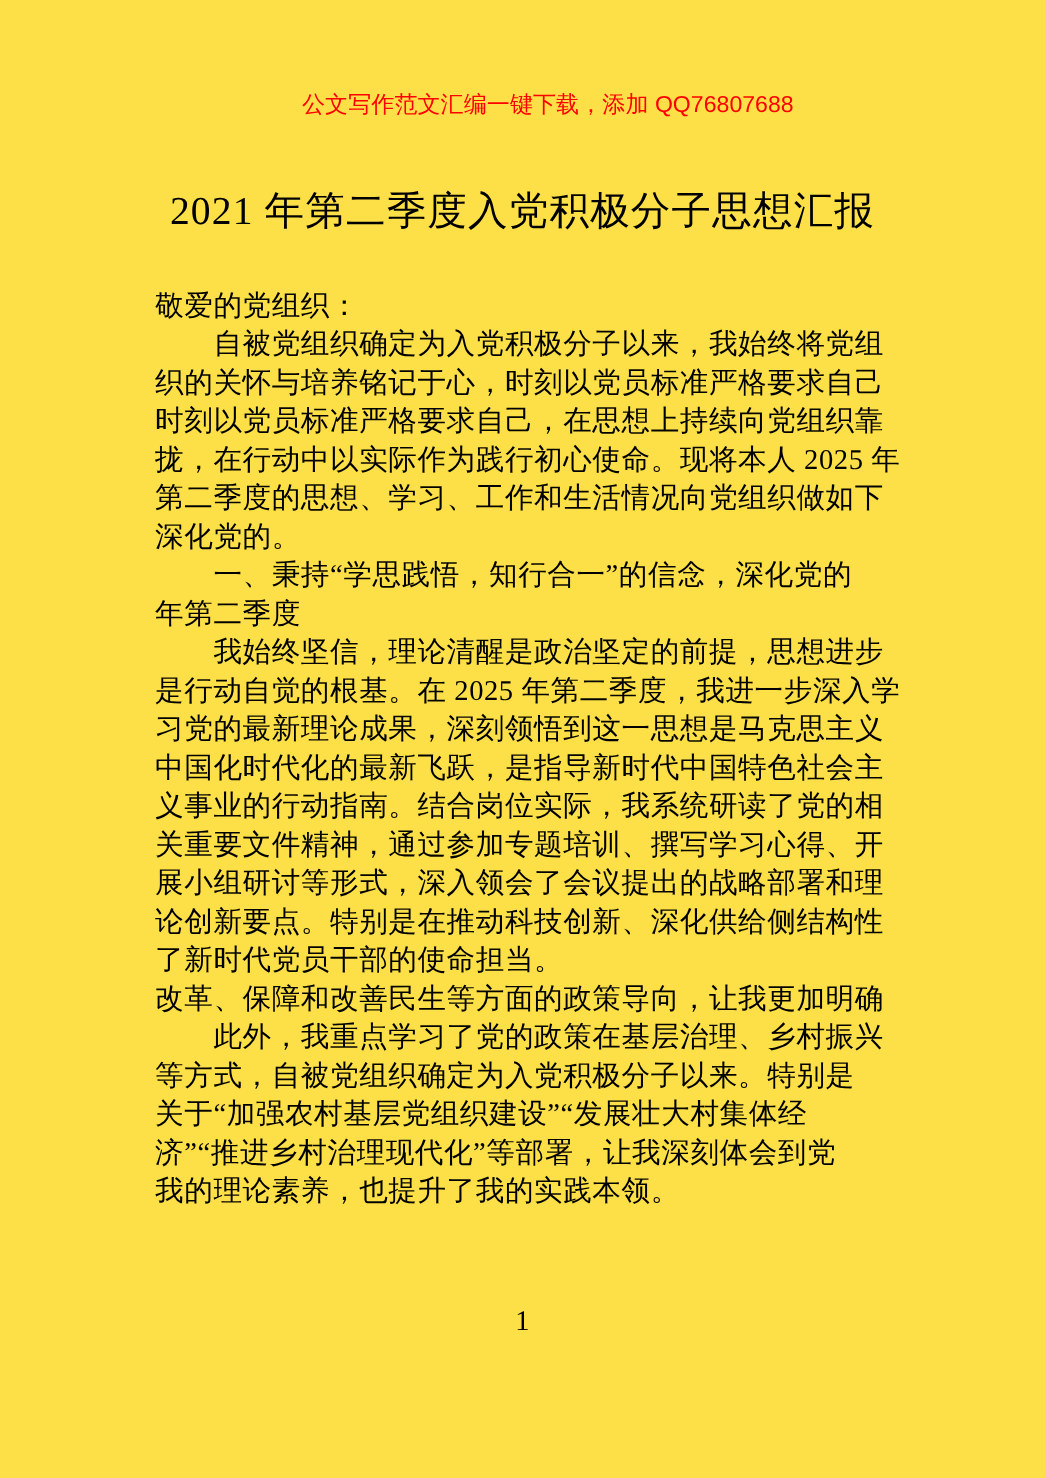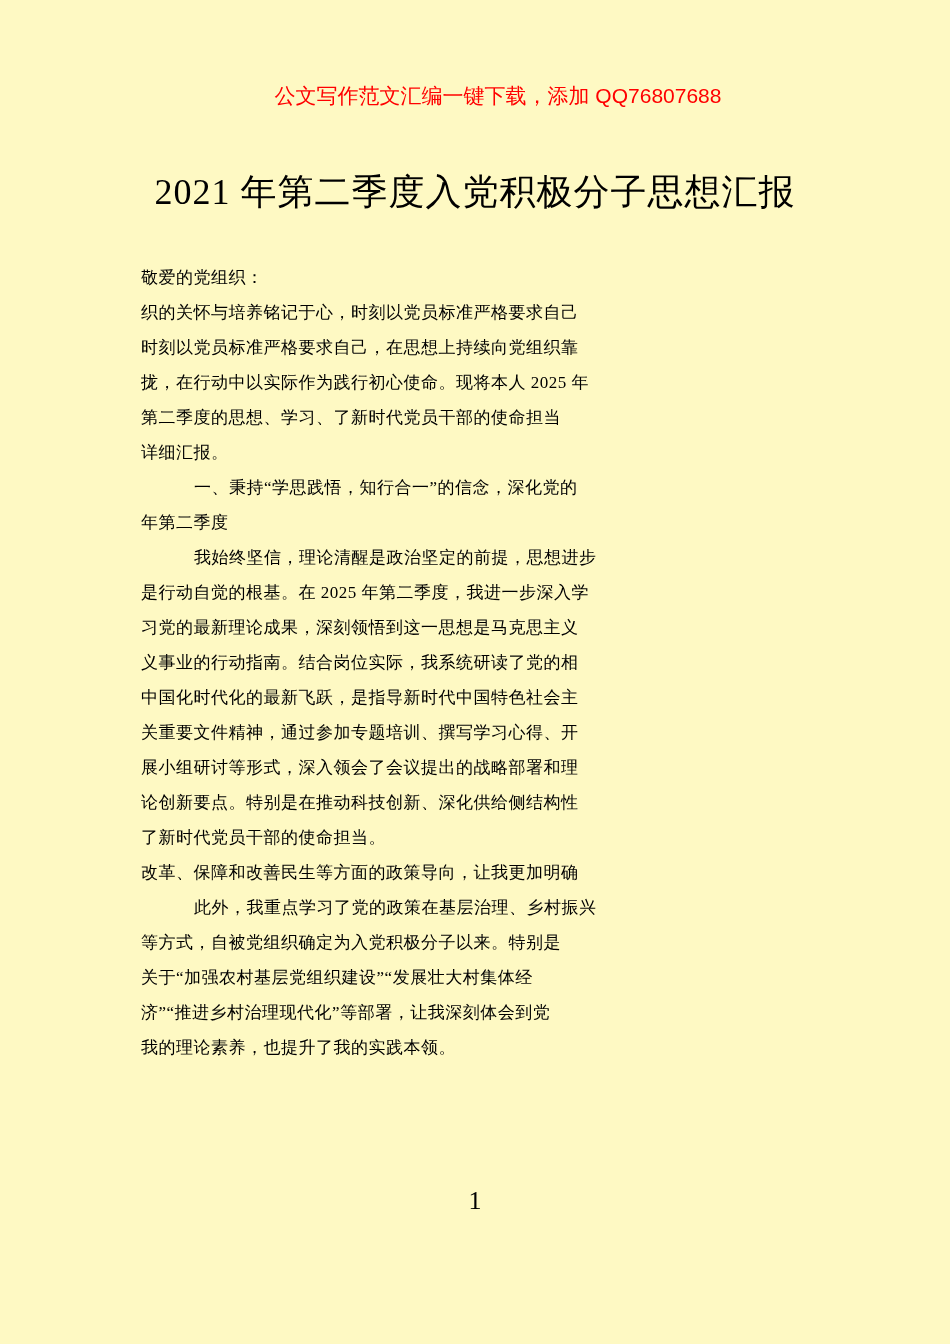"公文写作范文汇编一键下载，添加 QQ76807688" .page { background: #fef9c3 -> #fde047 }
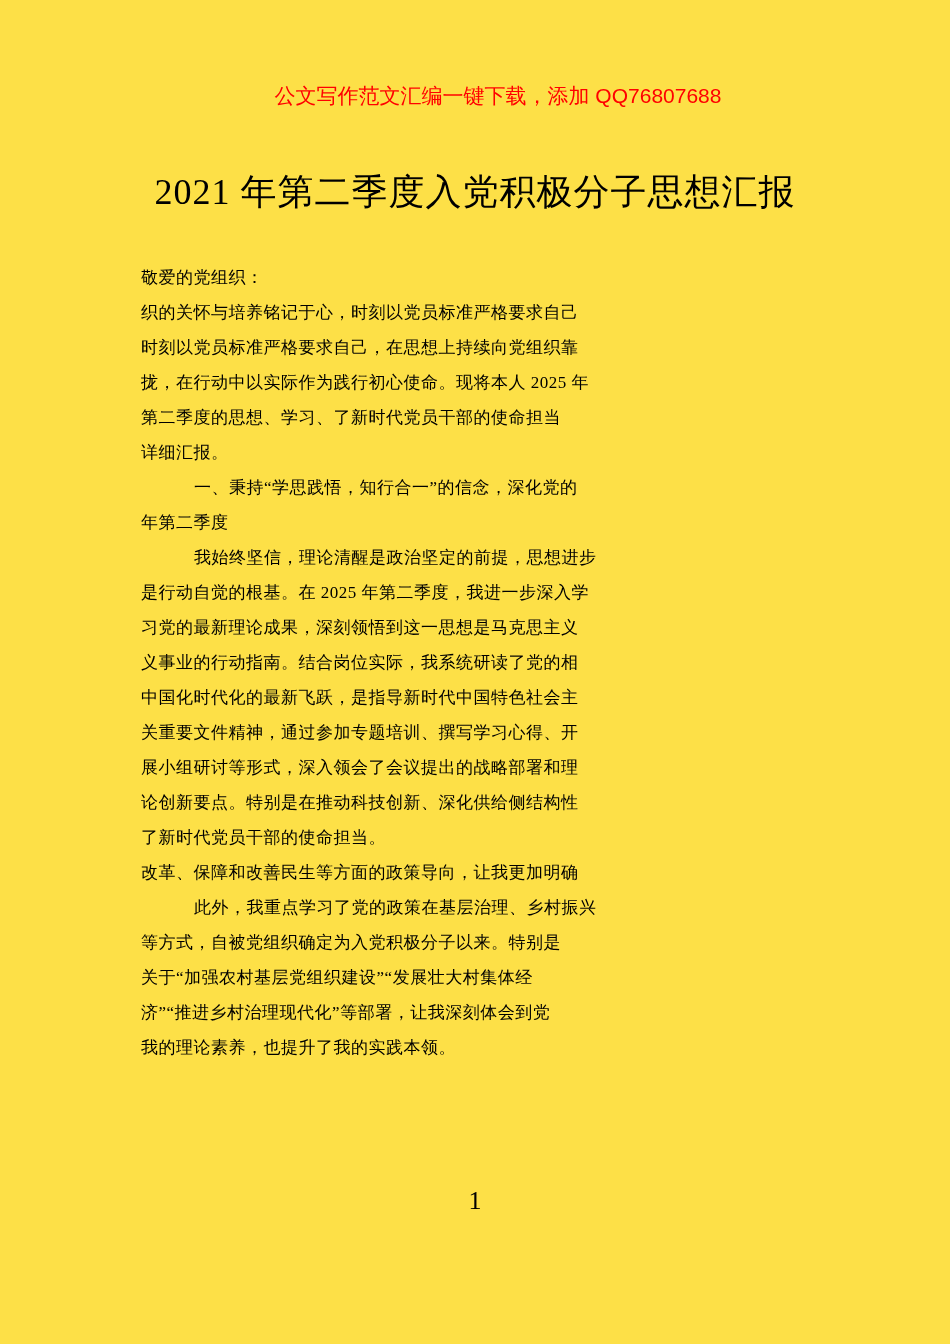"敬爱的党组织：" .doc-body { font-size: 17px -> 26px }
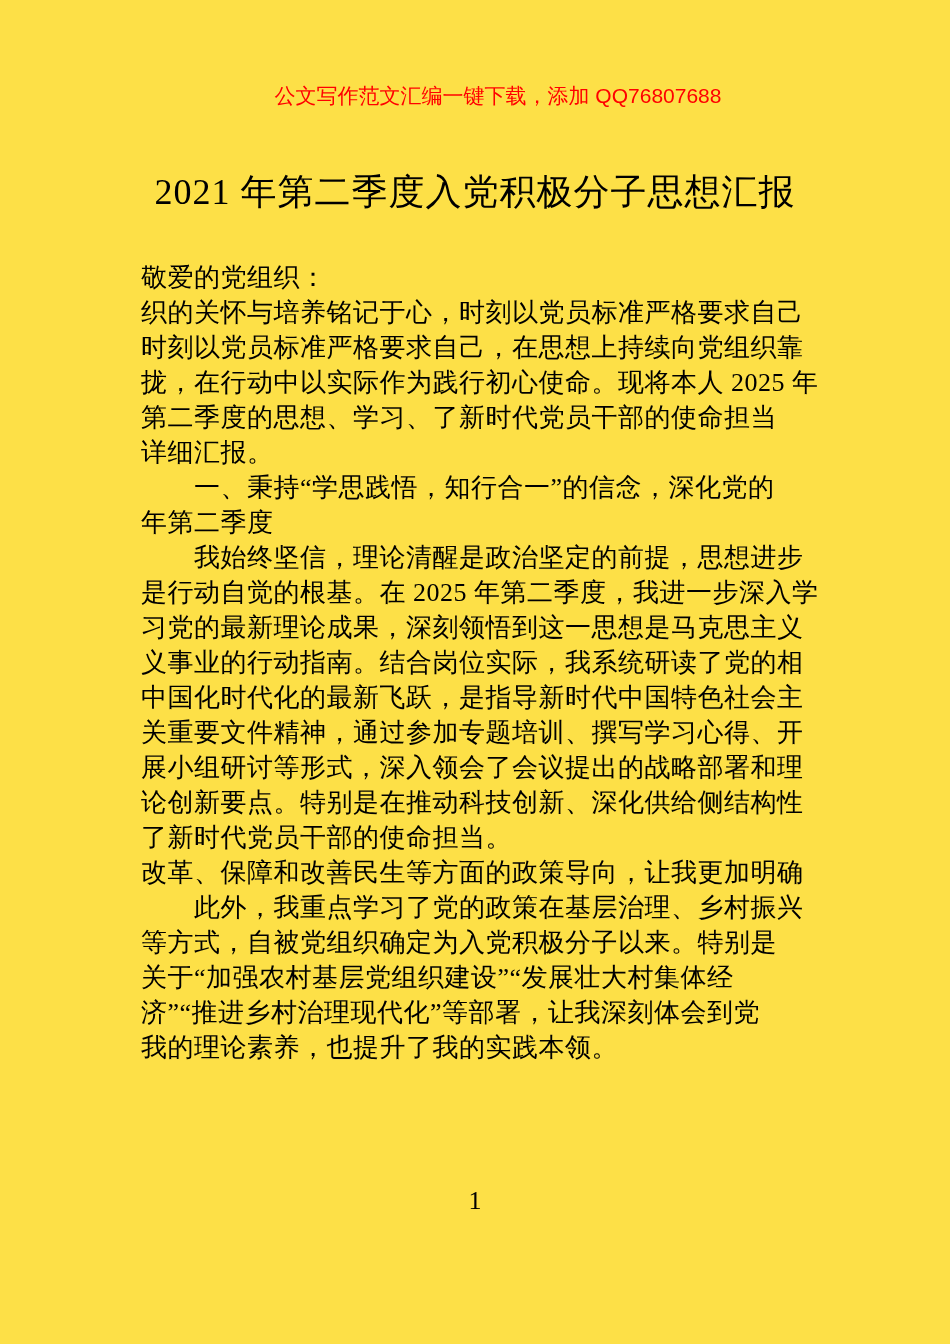"自被党组织确定为入党积极分子以来，我始终将党组" div.body-line { html: none -> <div>自被党组织确定为入党积极分子以来，我始终将党组</div> }
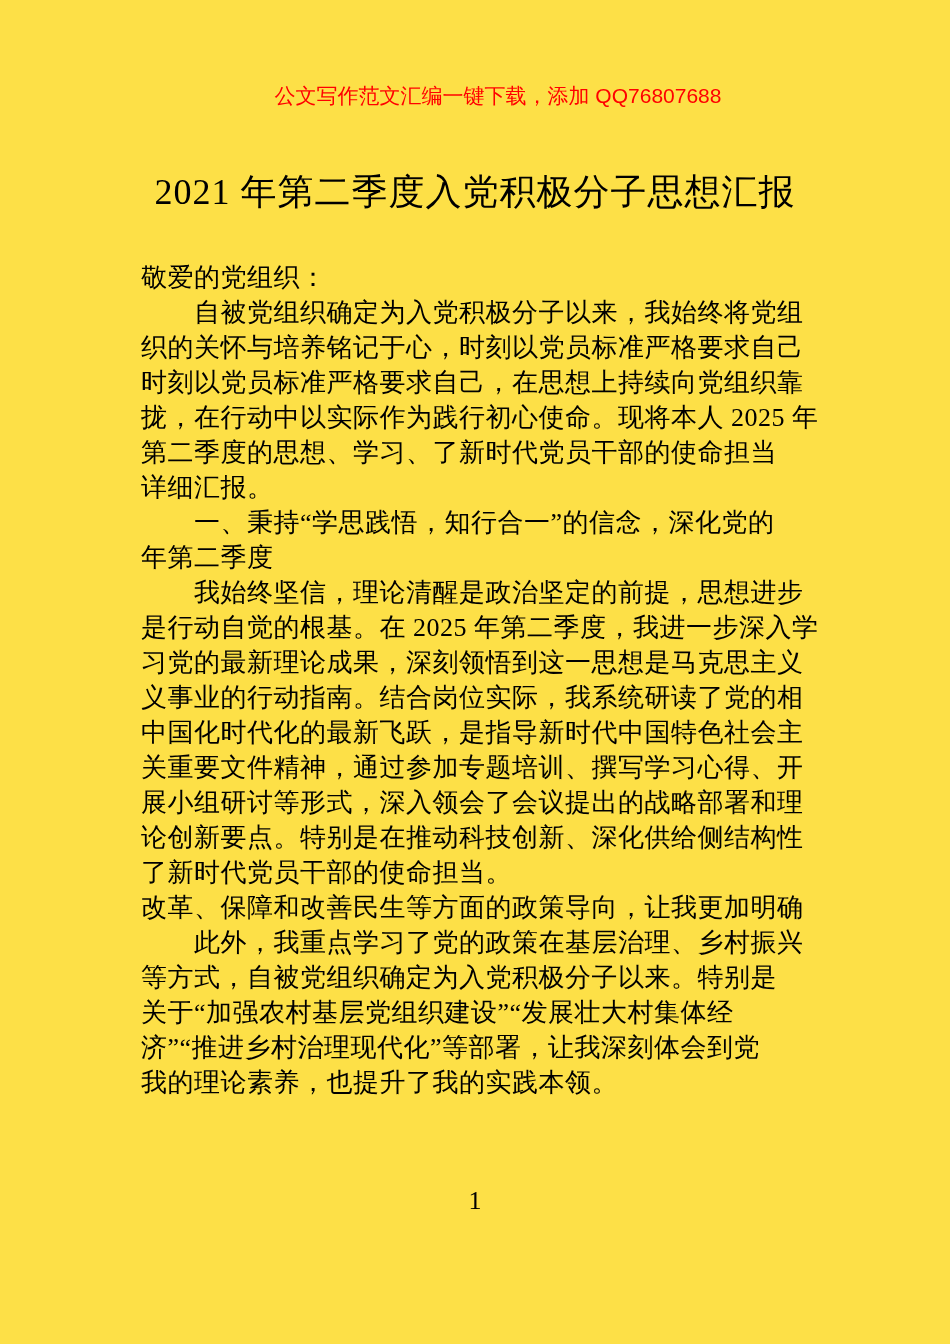"第二季度的思想、学习、了新时代党员干部的使命担当" div.body-line { text: 了新时代党员干部的使命担当 -> 工作和生活情况向党组织做如下 }
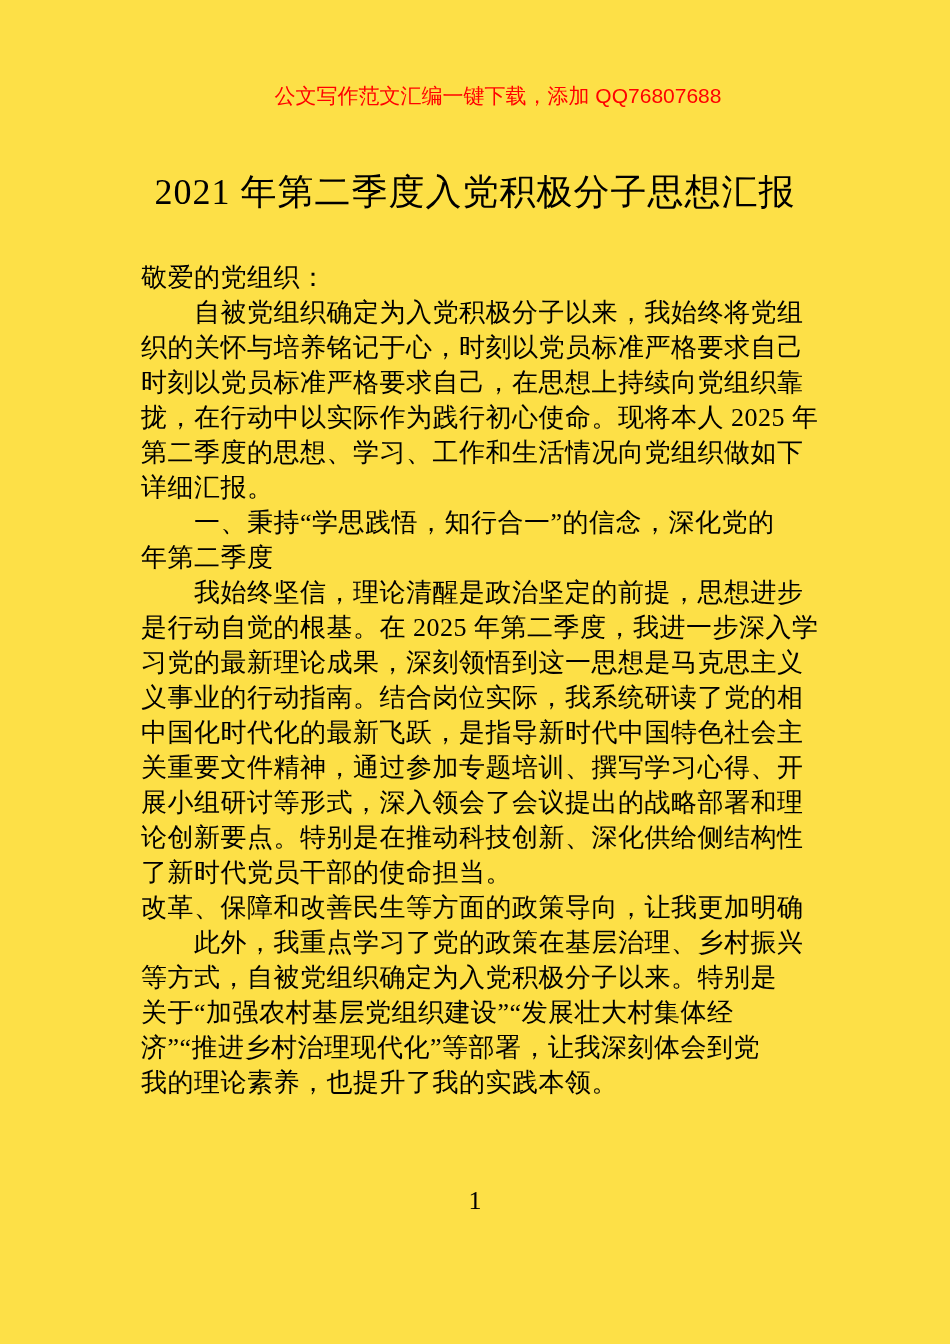"详细汇报。" div.body-line { text: 详细汇报 -> 深化党的 }
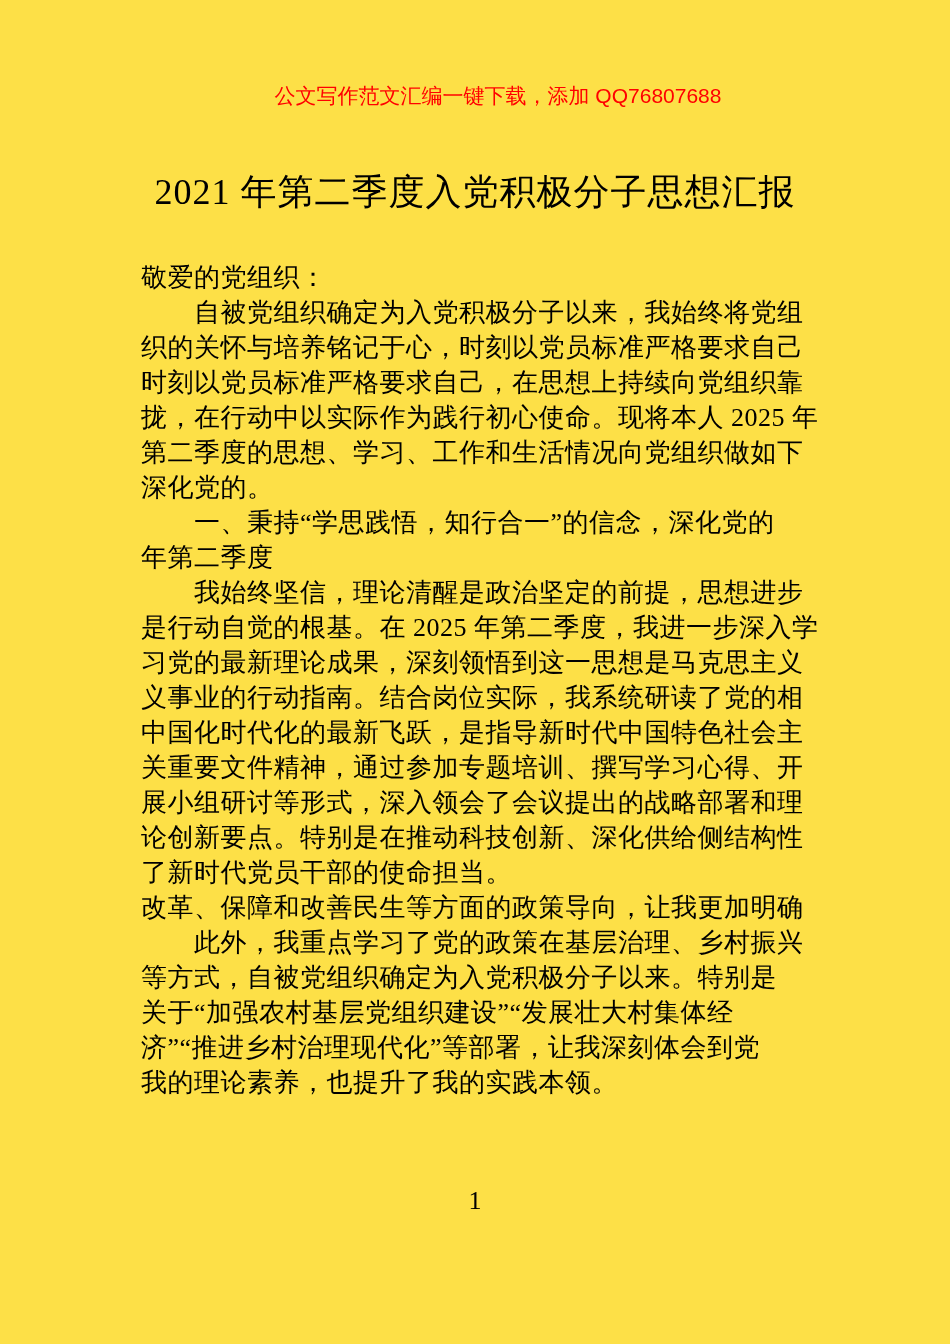"义事业的行动指南。结合岗位实际，我系统研读了党的相" div.body-line { order: before "中国化时代化的最新飞跃，是指导新时代中国特色社会主" -> after "中国化时代化的最新飞跃，是指导新时代中国特色社会主" }
